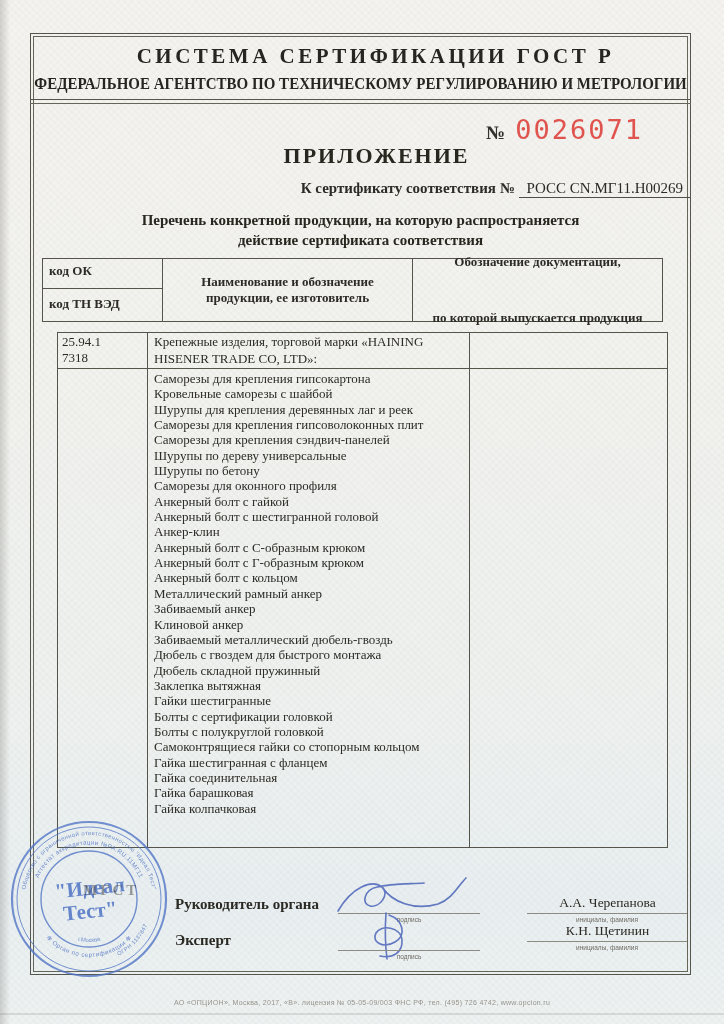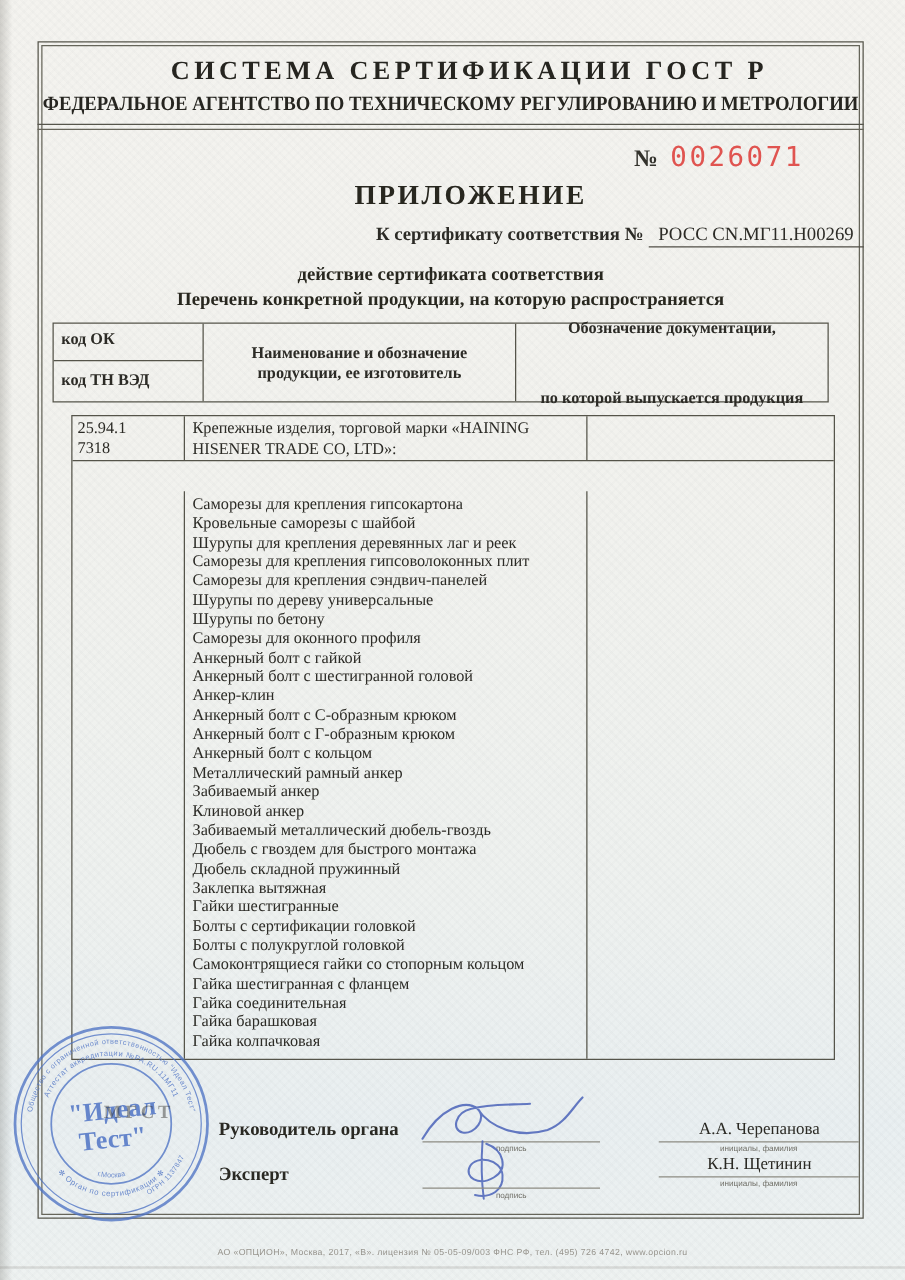"0026071" .blank-no .digits { font-size: 22px -> 27px }
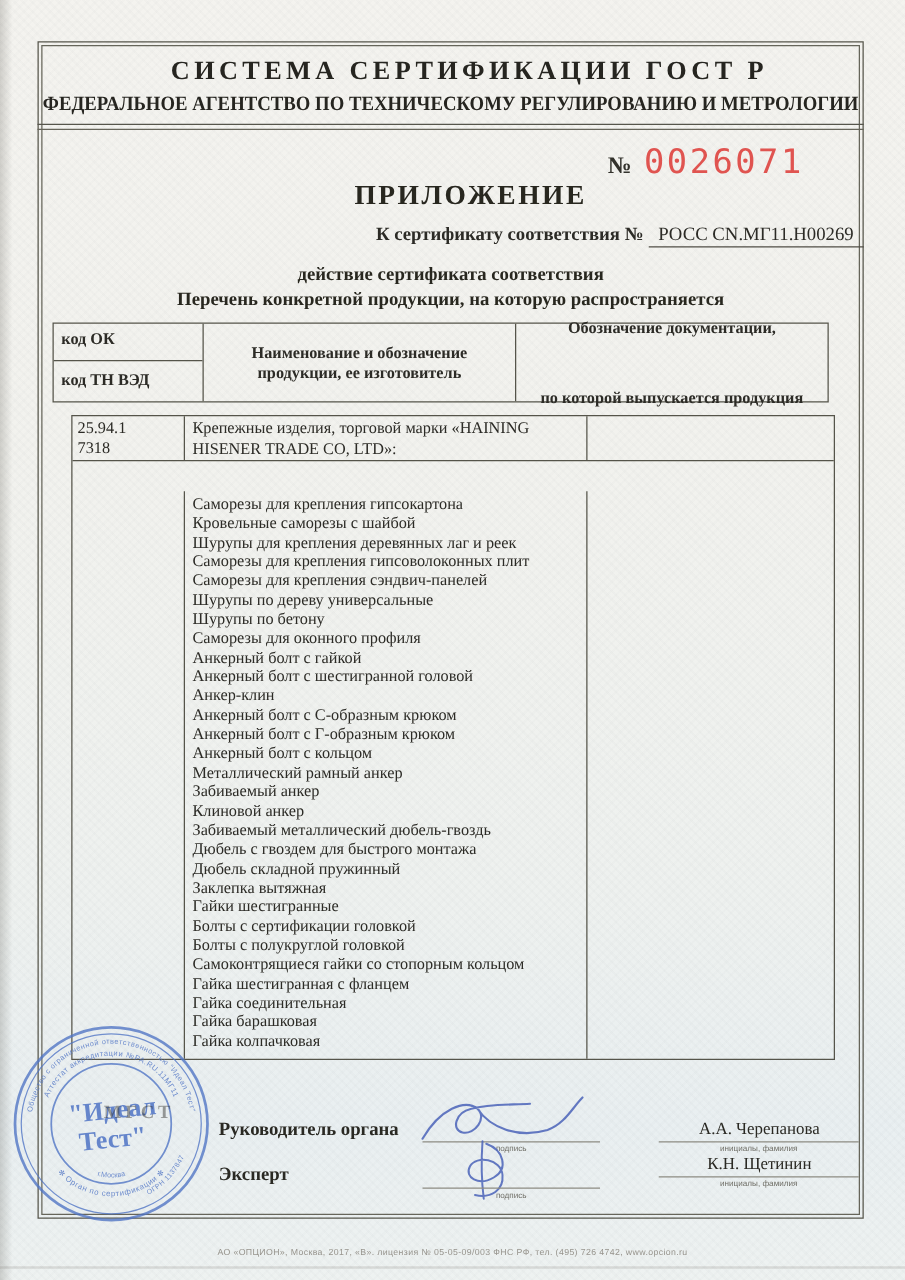"действие сертификата соответствия" div { order: before "Перечень конкретной продукции, на" -> after "Перечень конкретной продукции, на" }
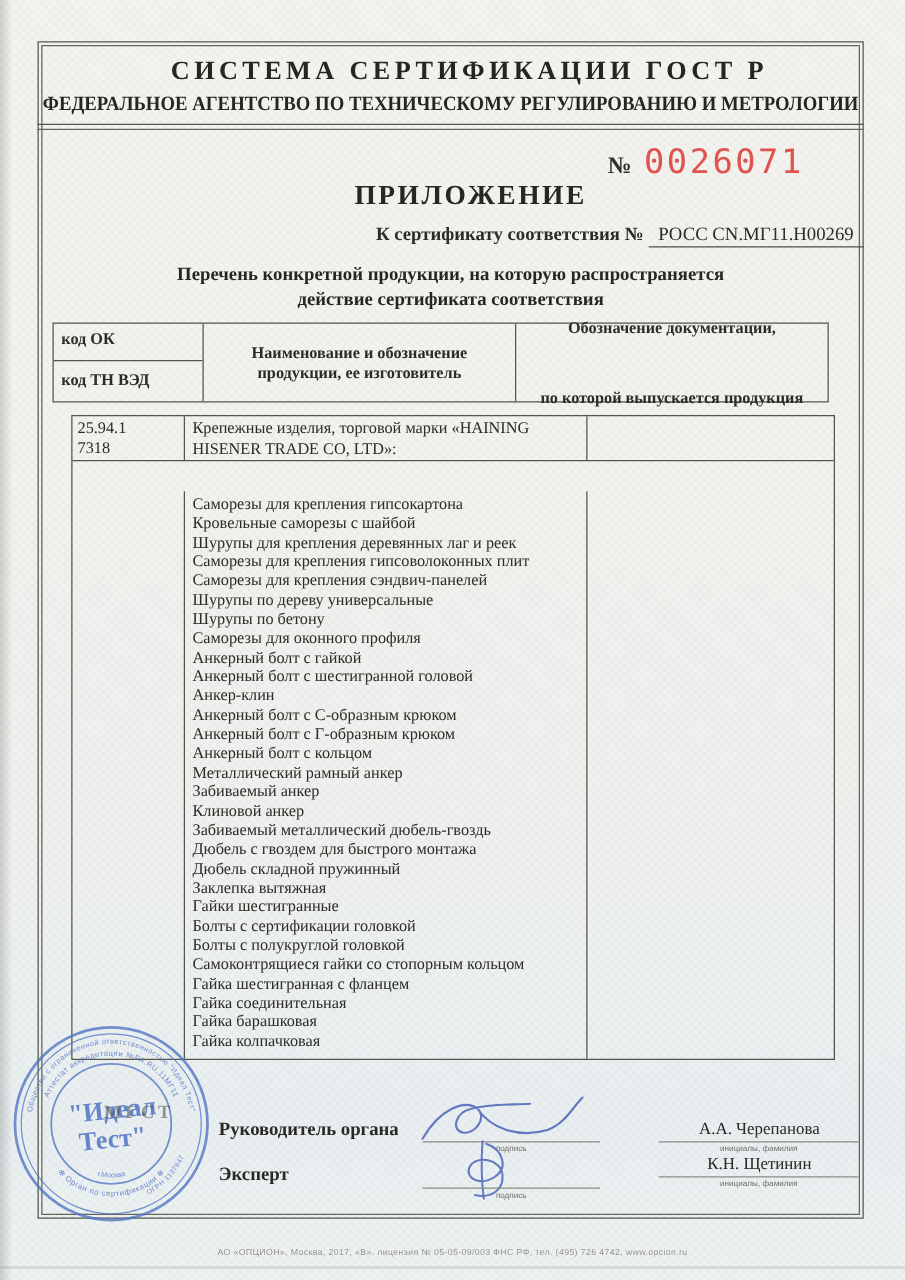"25.94.1" .data-table { gap: 24px -> none }
